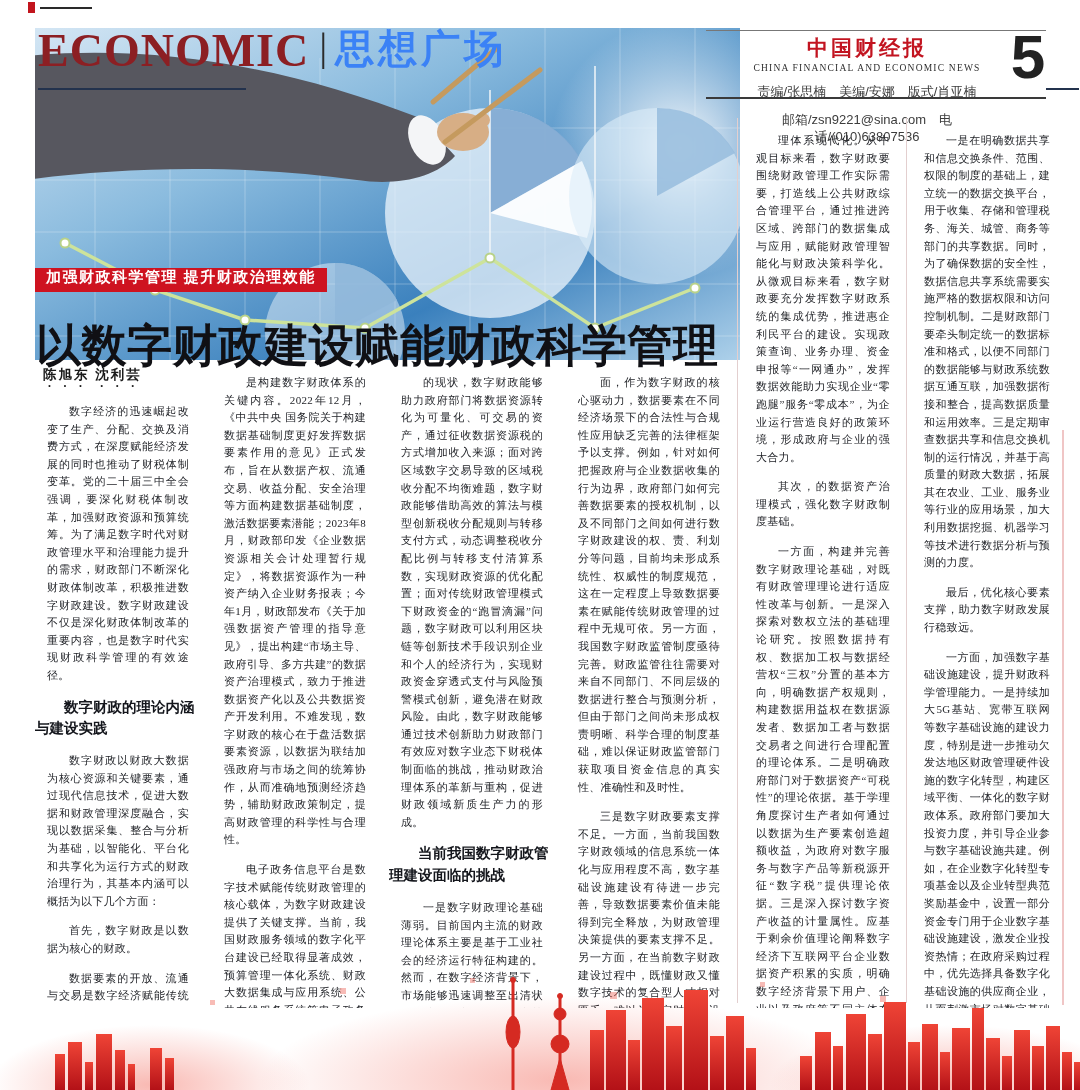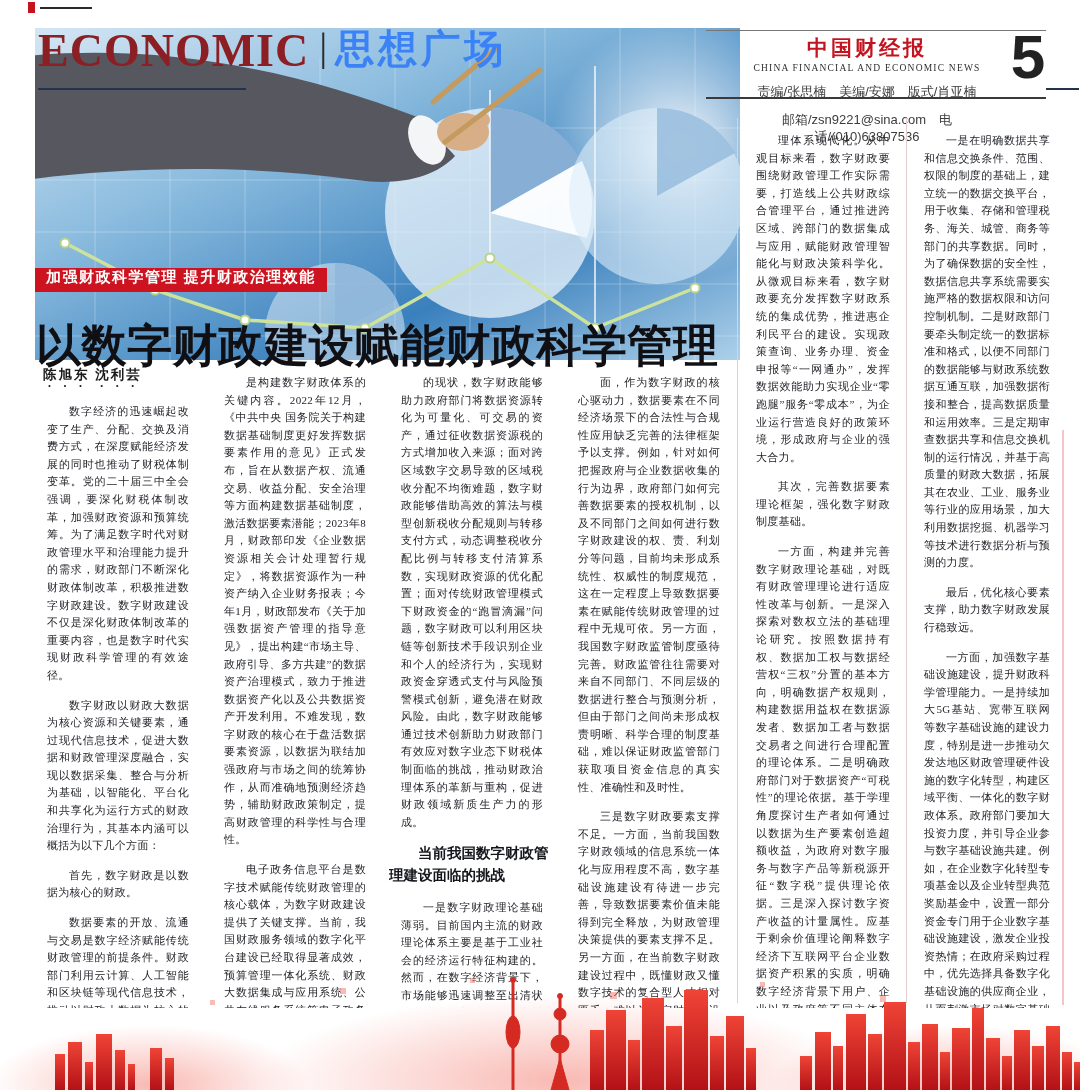"其次，完善数据要素理论框架，强化数字财政制度基础。" p.body-p { text: 完善数据要素理论框架 -> 的数据资产治理模式 }
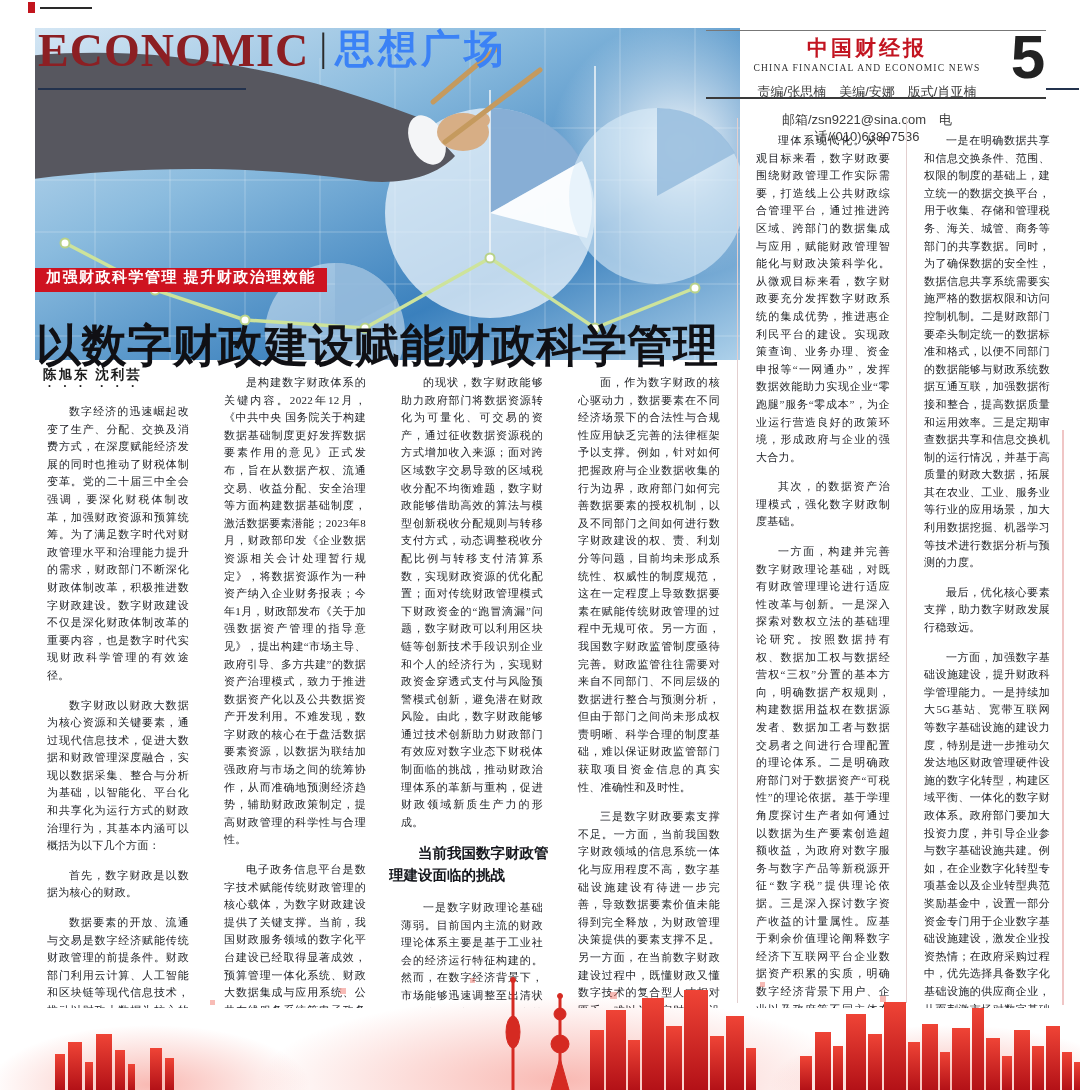"数字财政的理论内涵与建设实践" h3.col-heading { html: none -> <h3>数字财政的理论内涵与建设实践</h3> }
